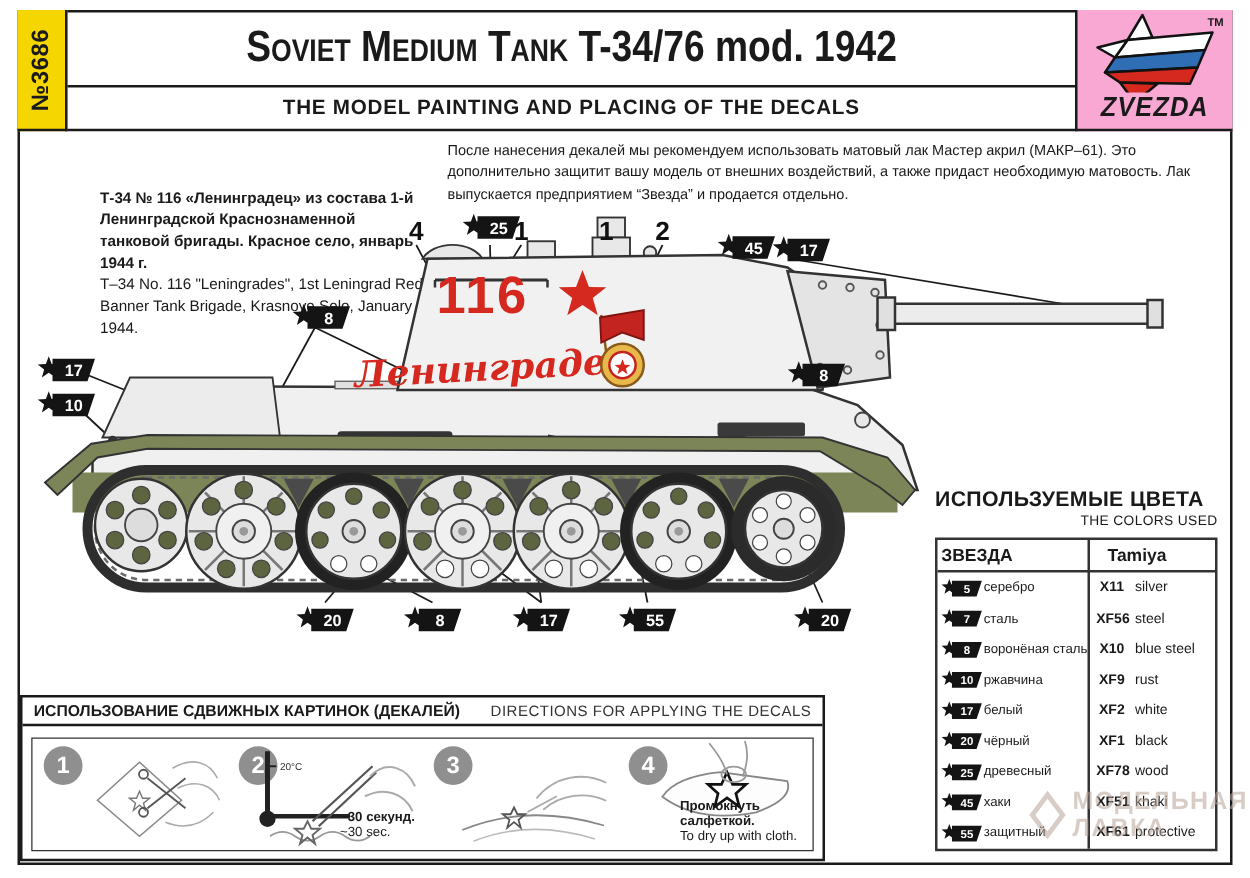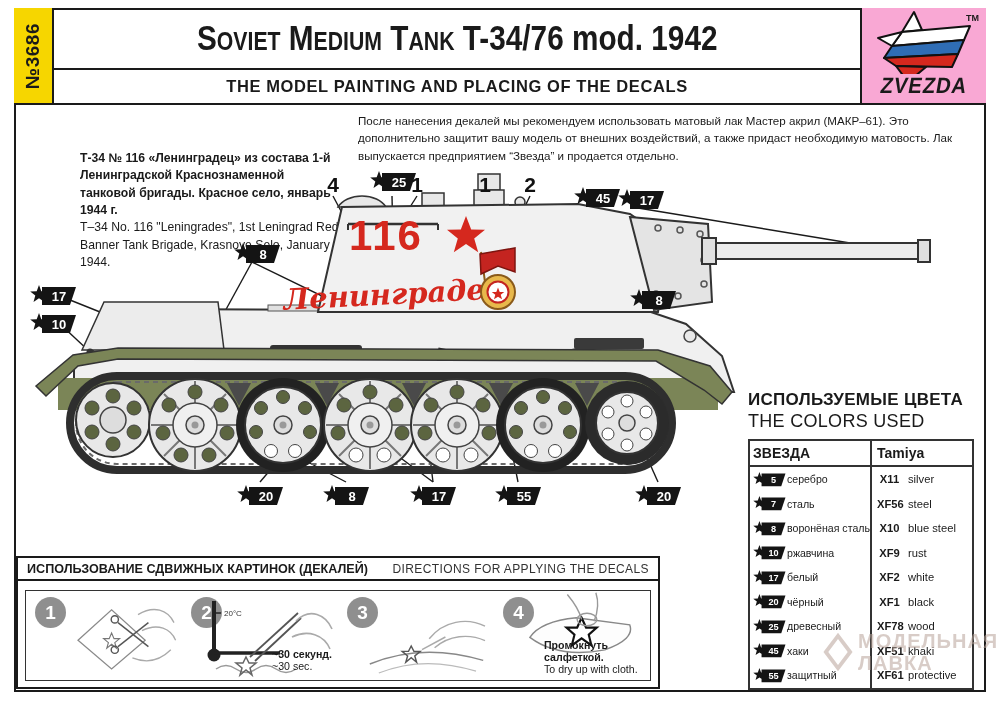"THE COLORS USED" #colors .h-en { font-size: 18px -> 11px; text-align: none -> right }
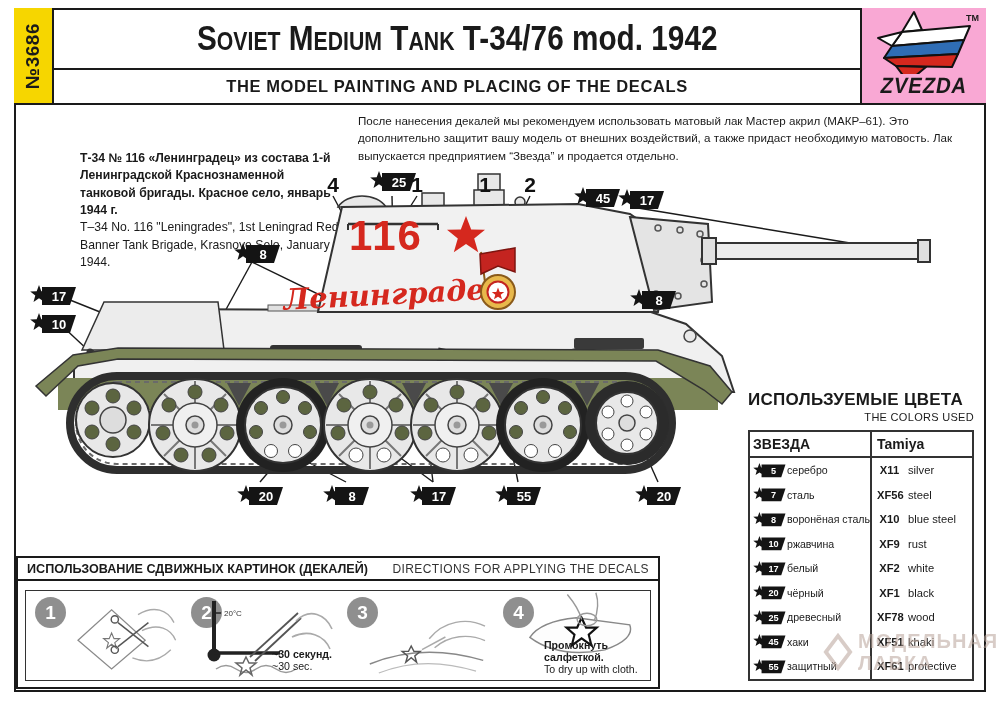"Tamiya" .crow.head .t { padding-left: 7px -> 16px }
